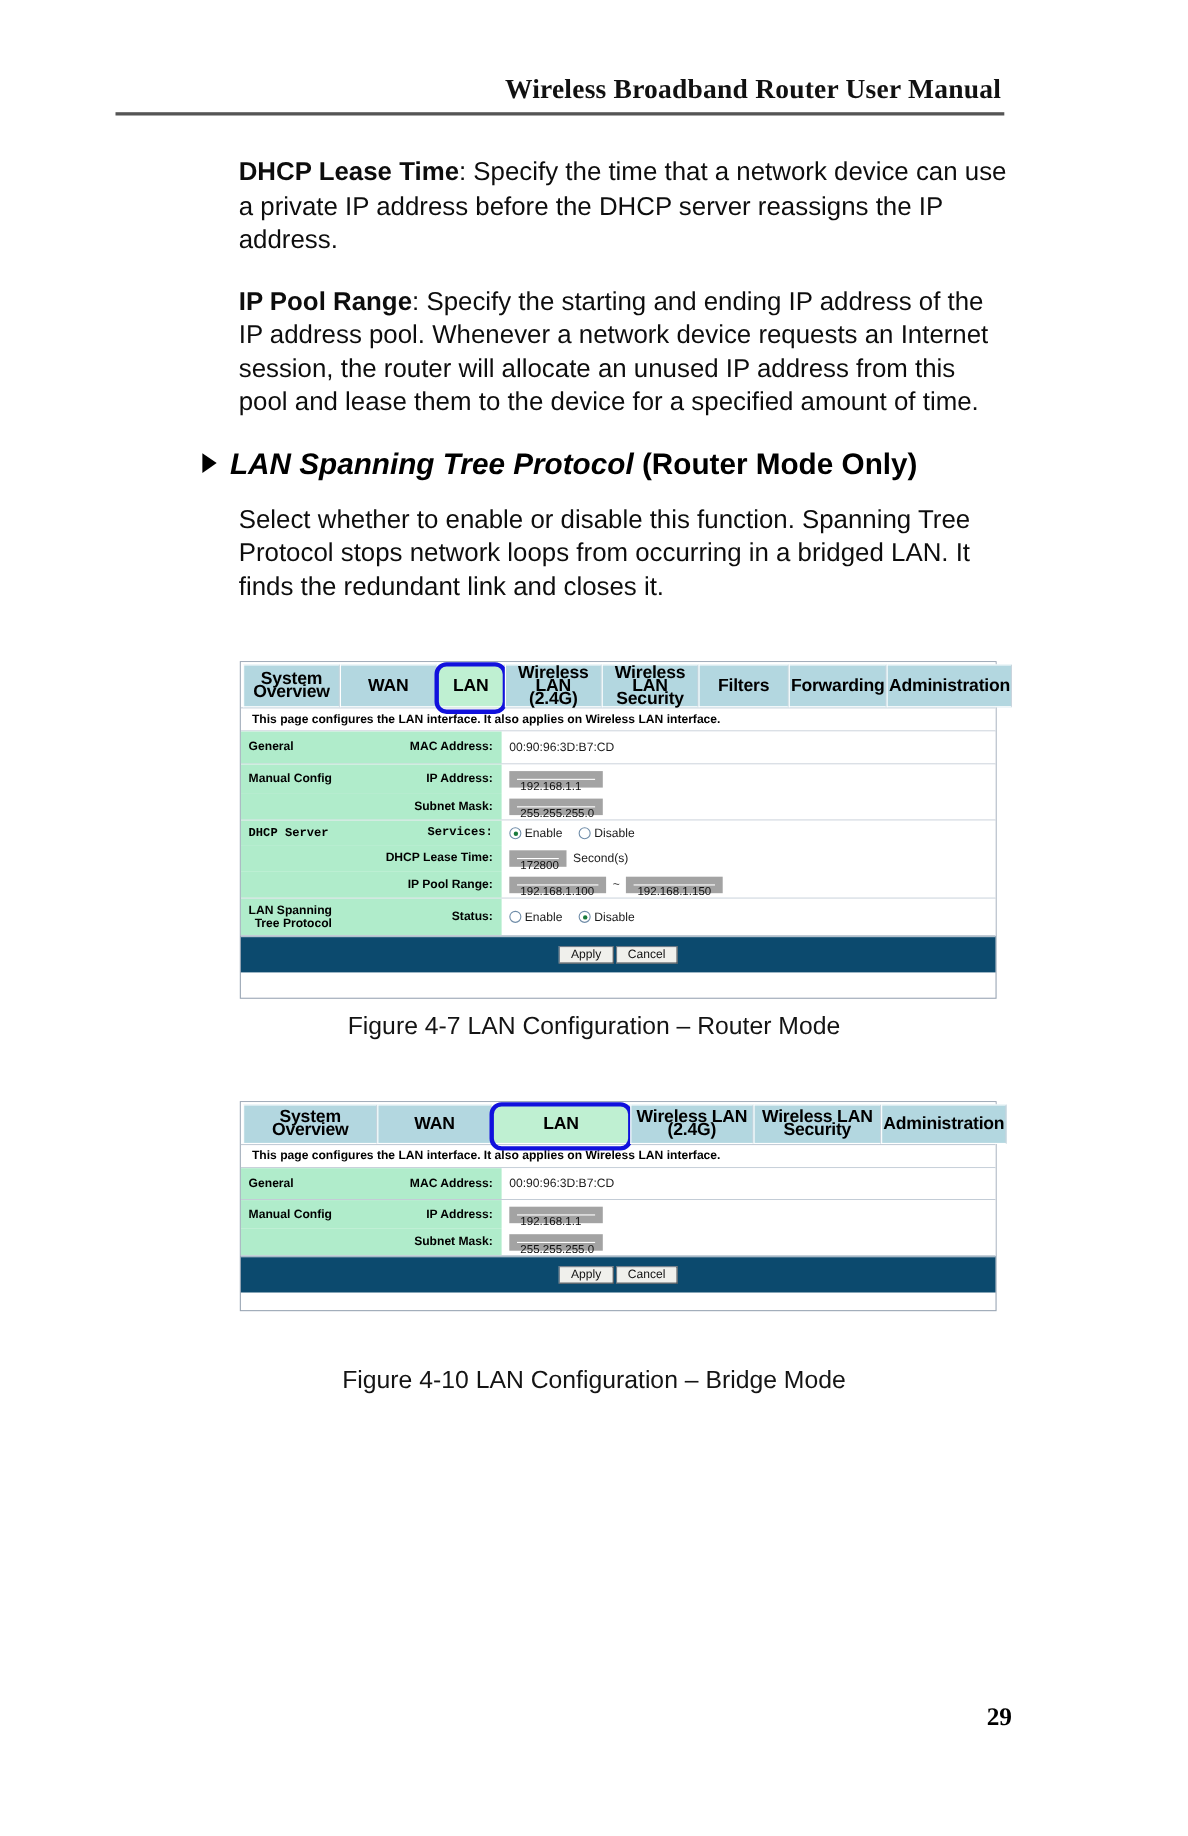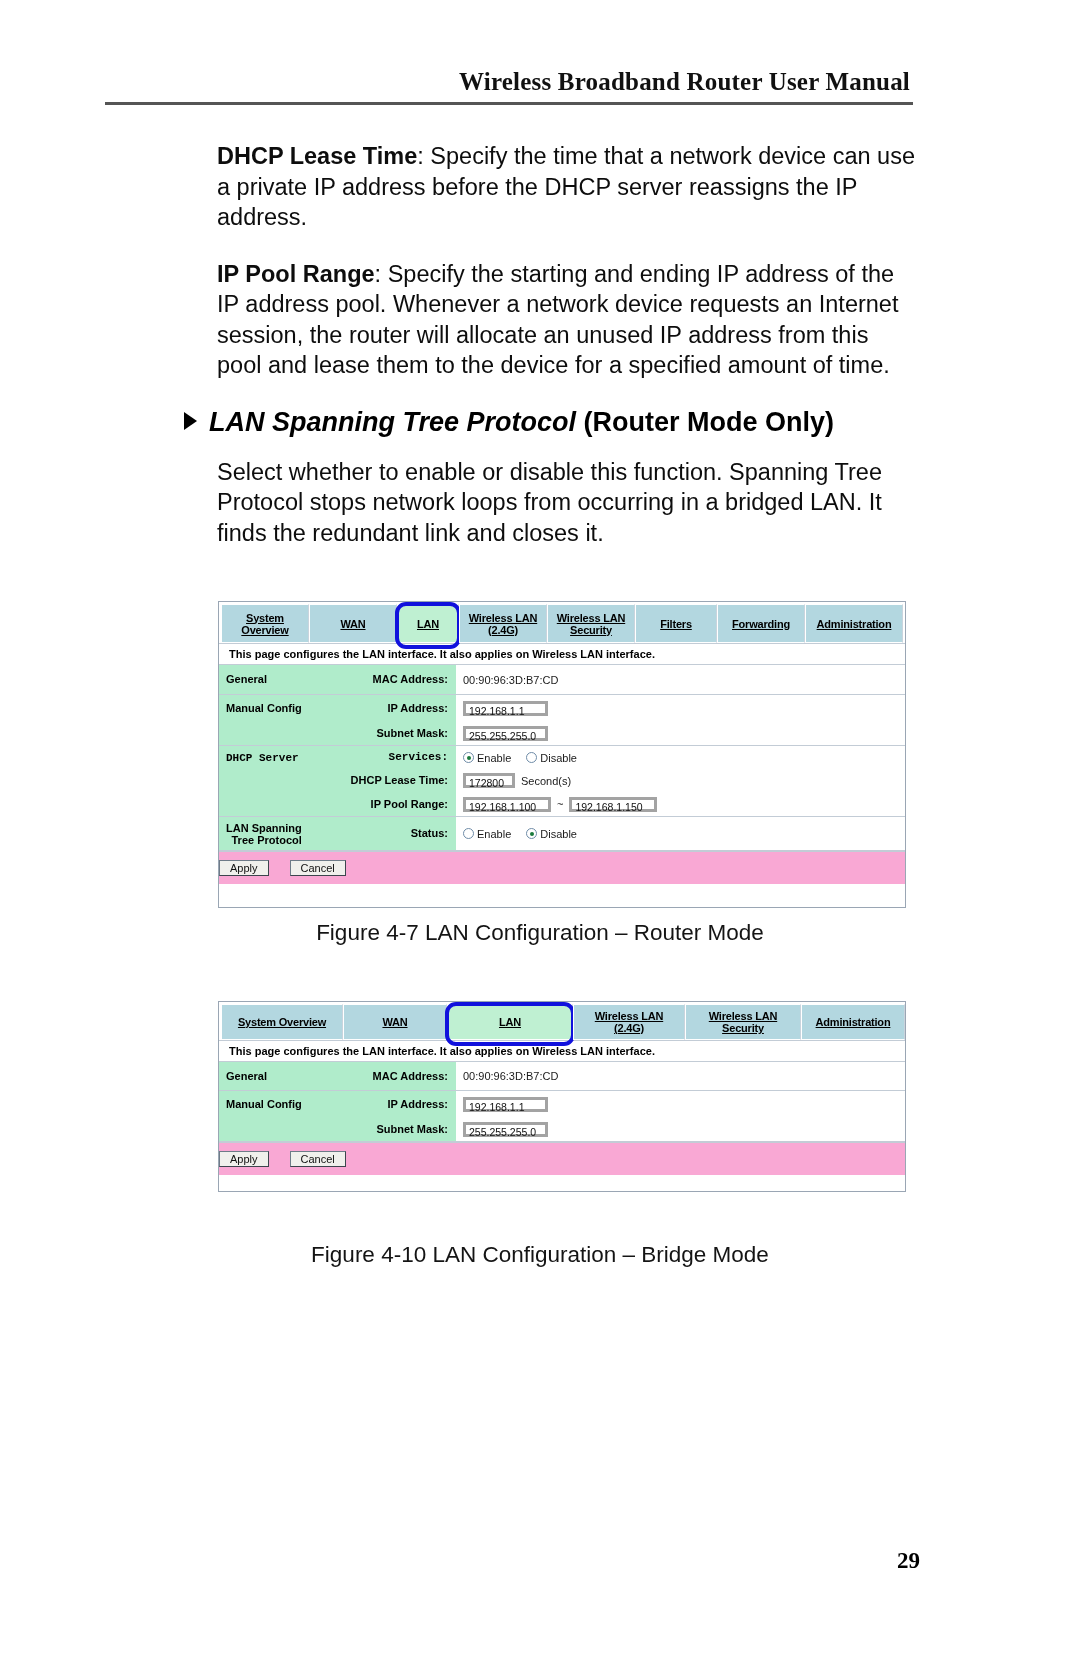"System" .ui-tab span { font-size: 11px -> 16px; text-decoration: underline -> none }
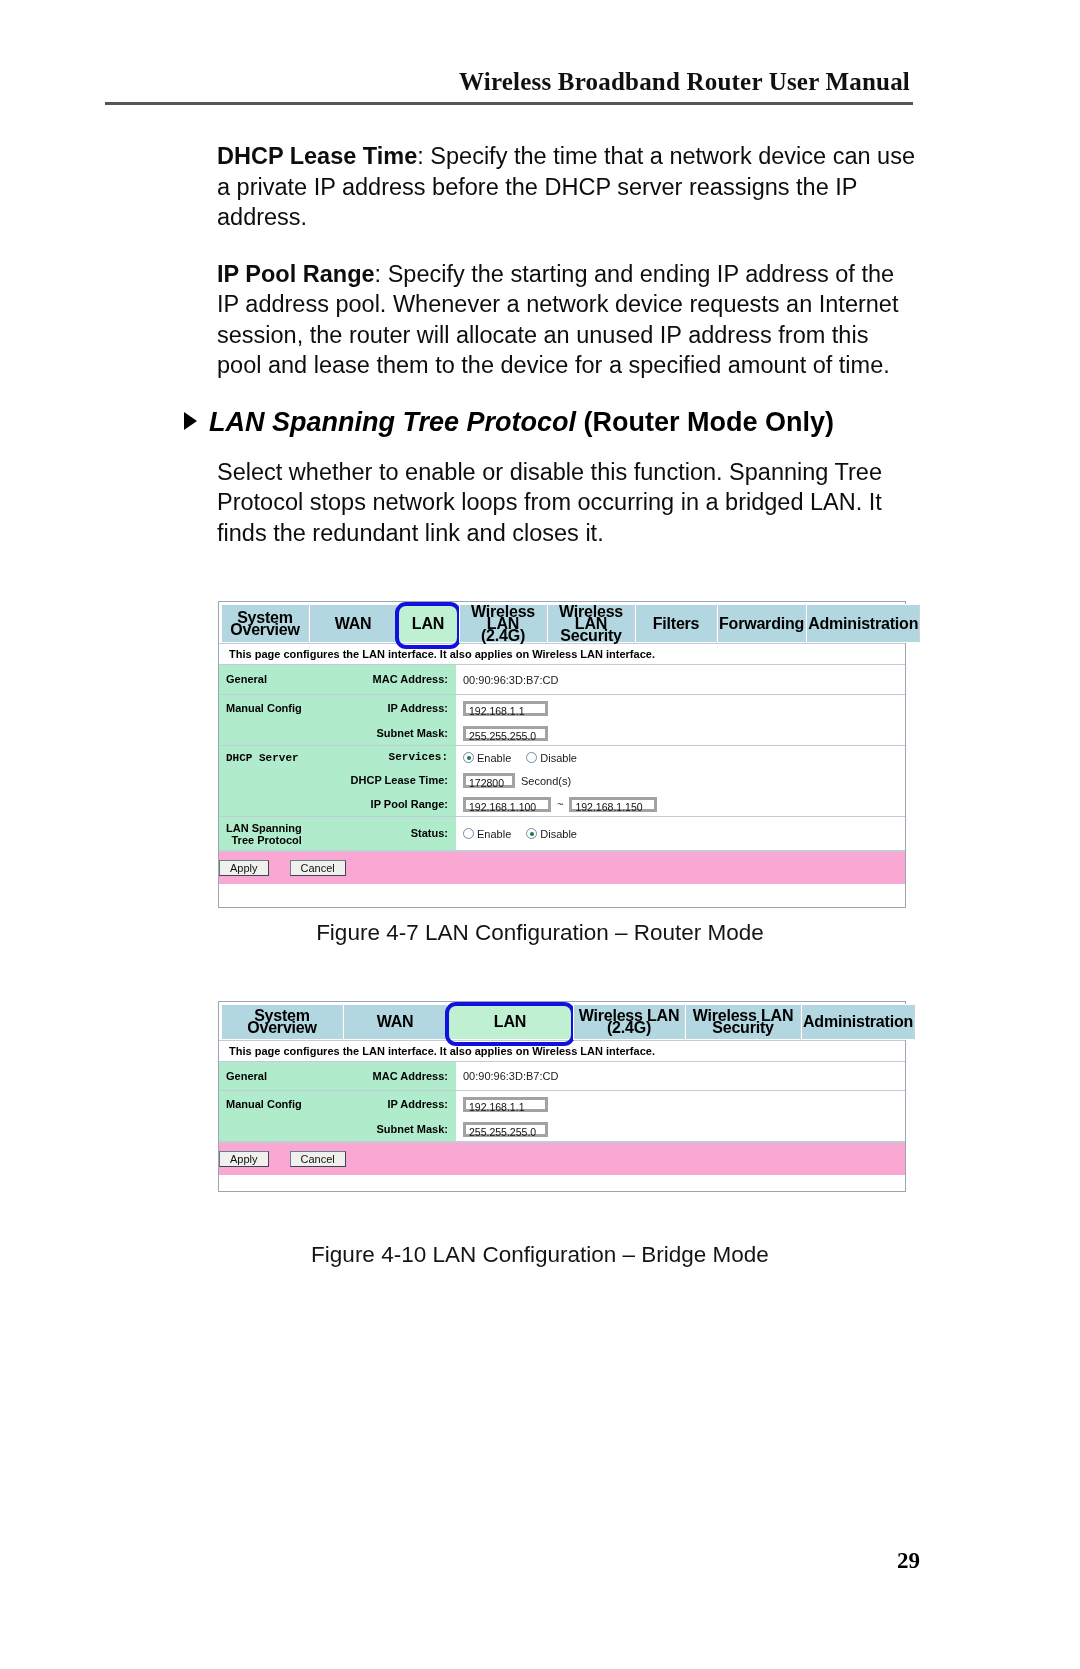"192.168.1.1" .txtbox { border: 3px solid #a3a3a3 -> 7px solid #a3a3a3 }
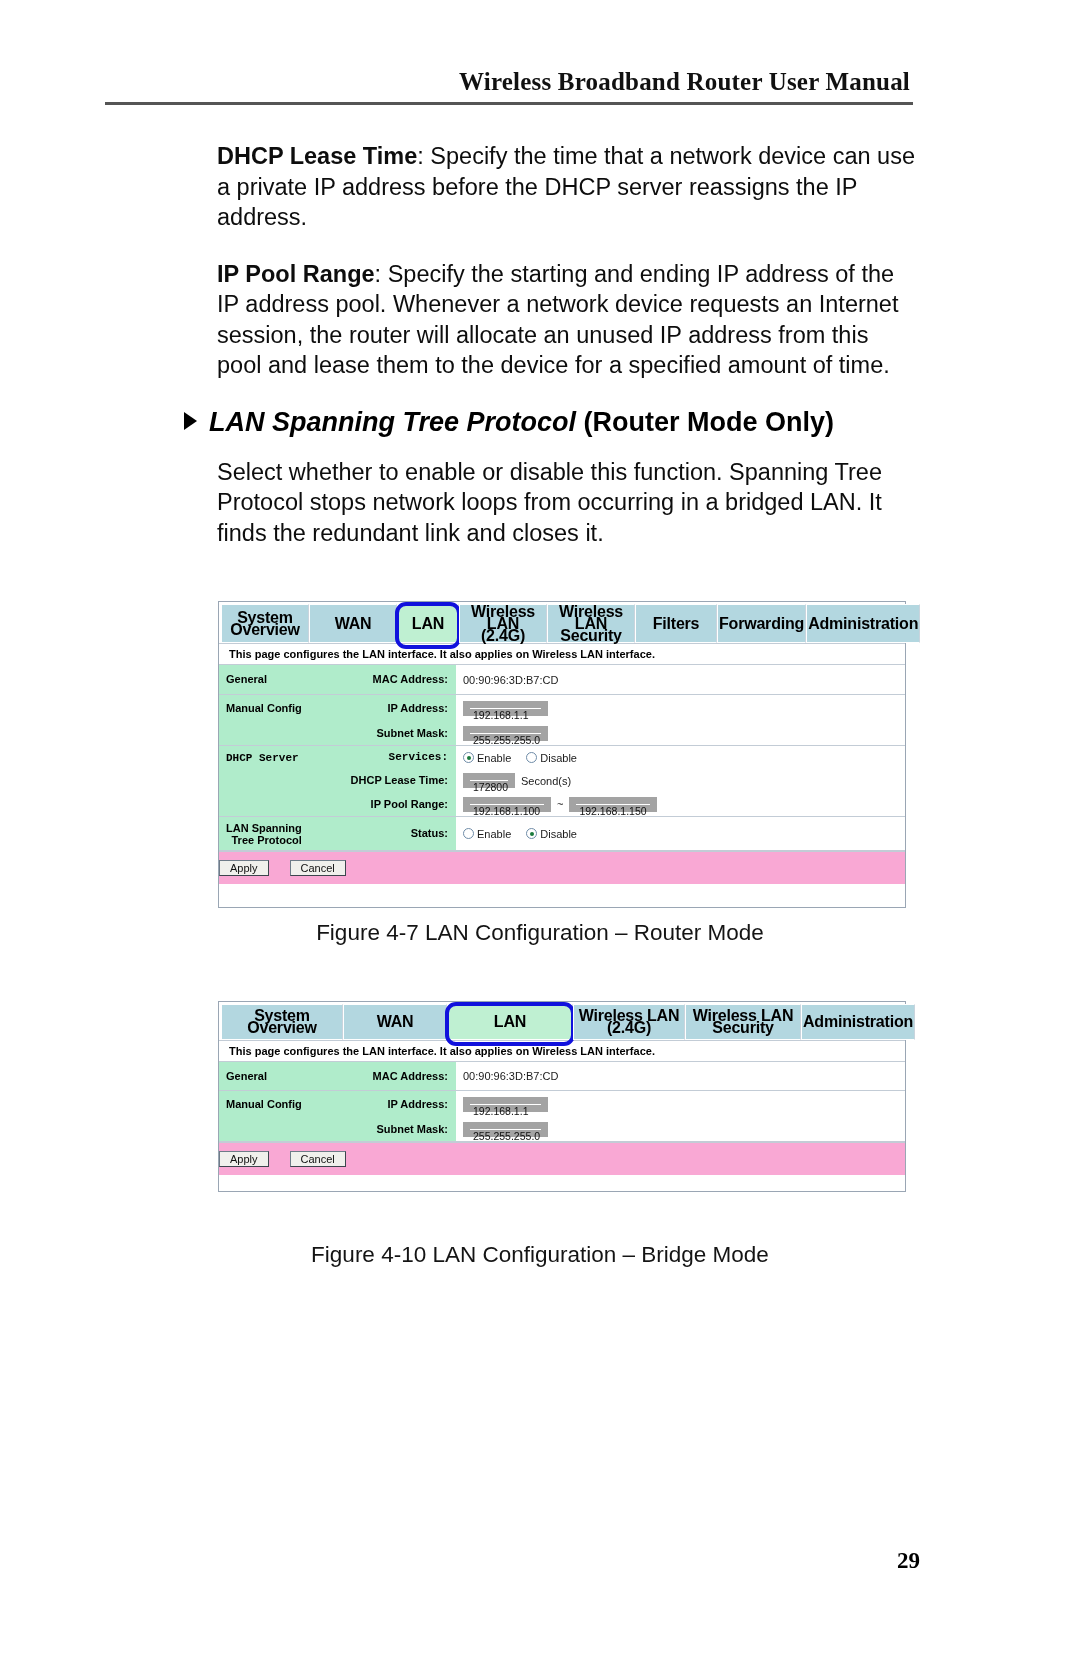"Apply" .ui-actions { background: #f9a8d4 -> #0c4a6e; gap: 21px -> 2px; justify-content: none -> center }
